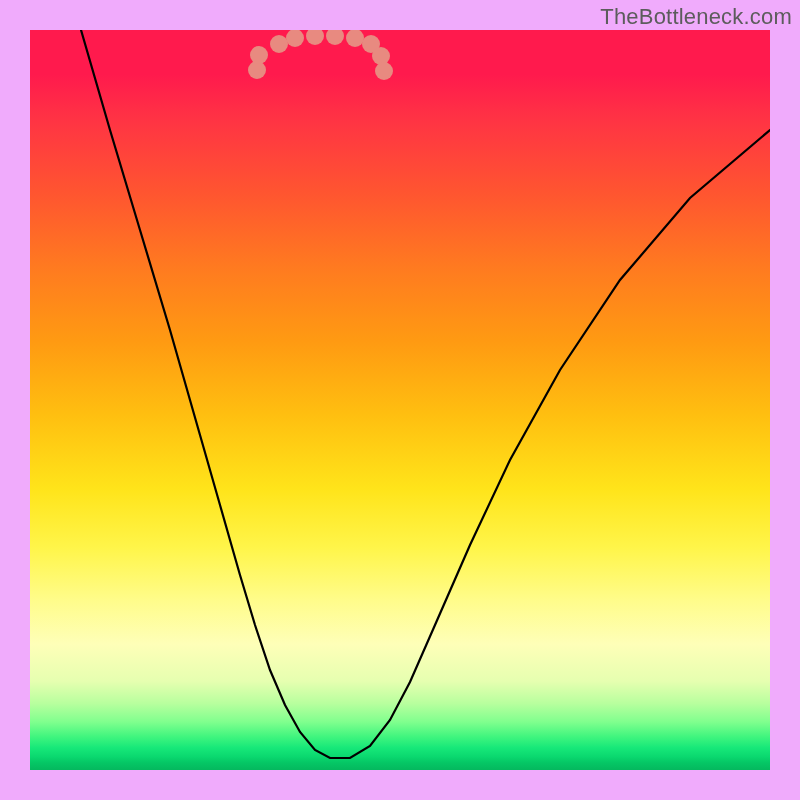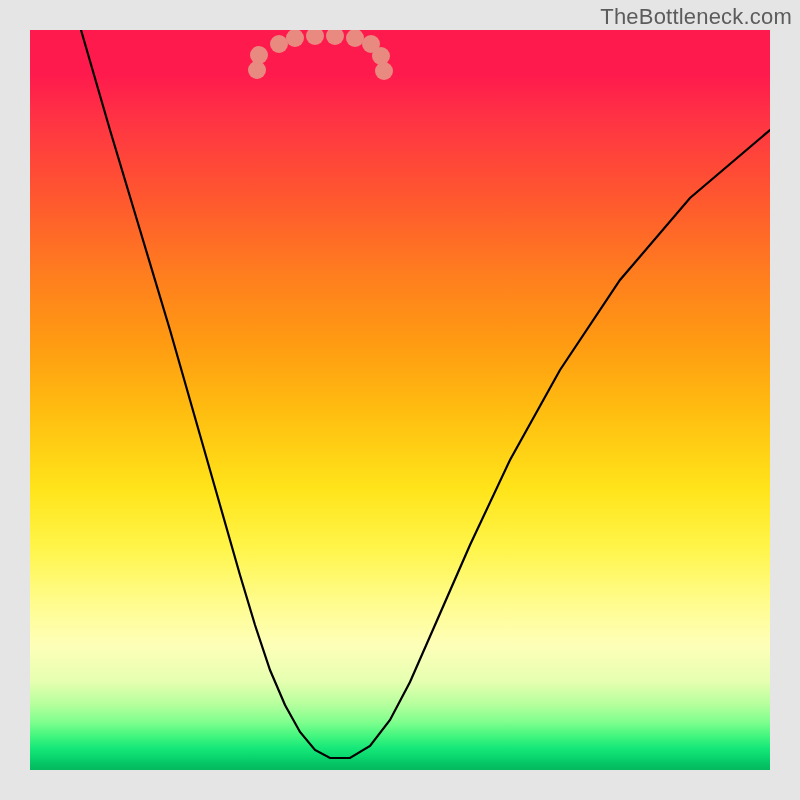"TheBottleneck.com" .frame { background: #e5e5e5 -> #f0abfc }
